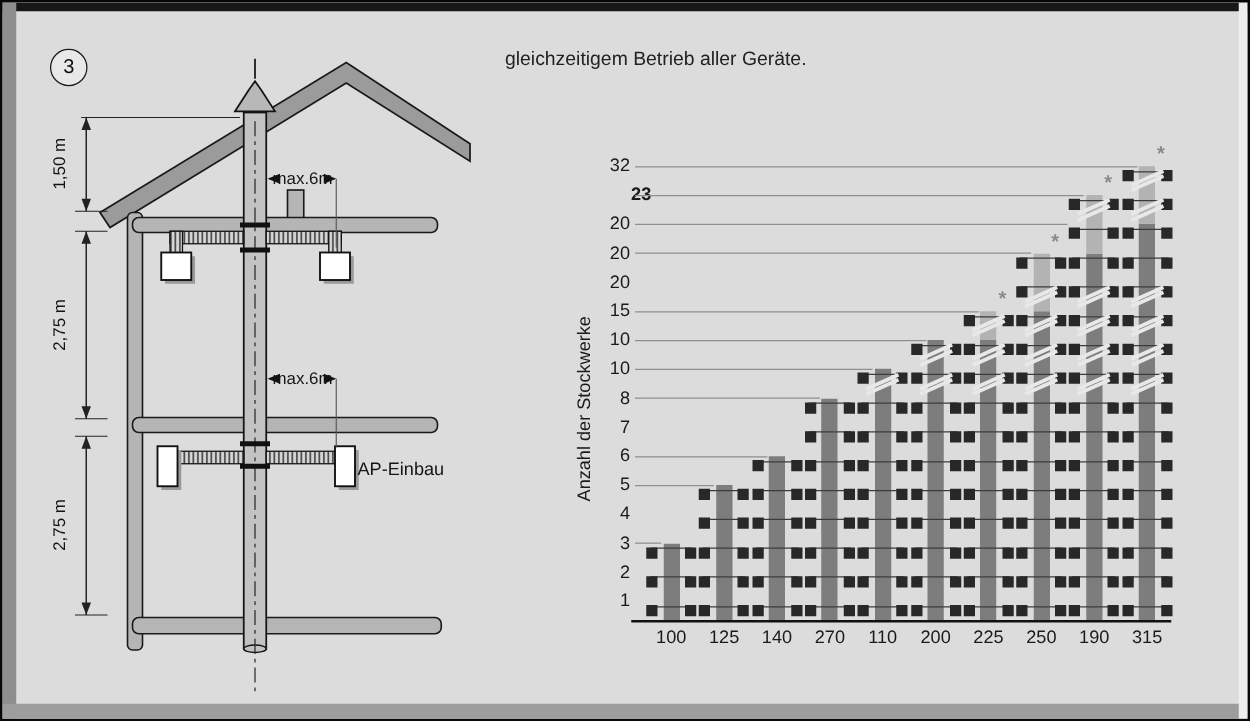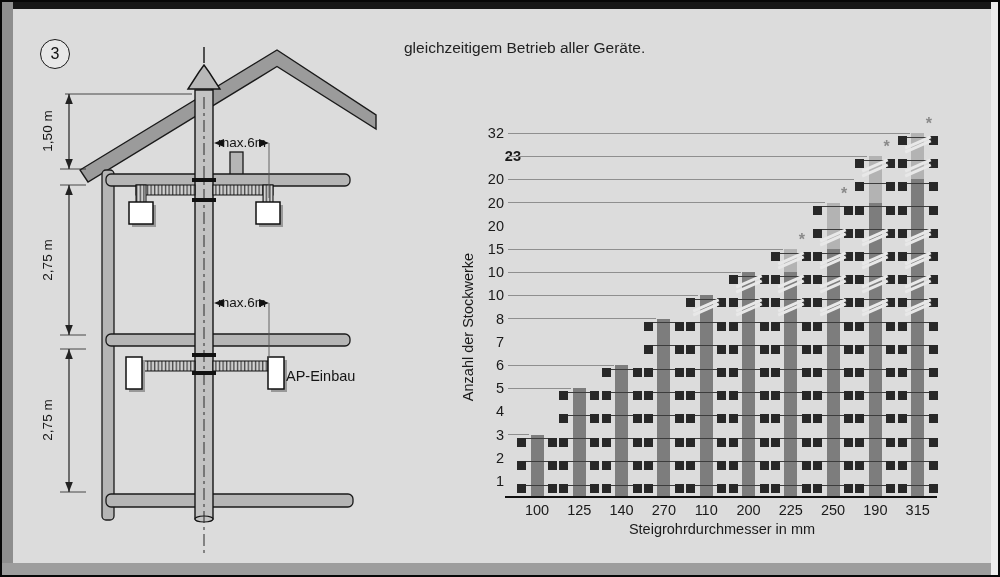"Steigrohrdurchmesser in mm" div.xaxis-title { html: <div>Steigrohrdurchmesser in mm</div> -> none }
